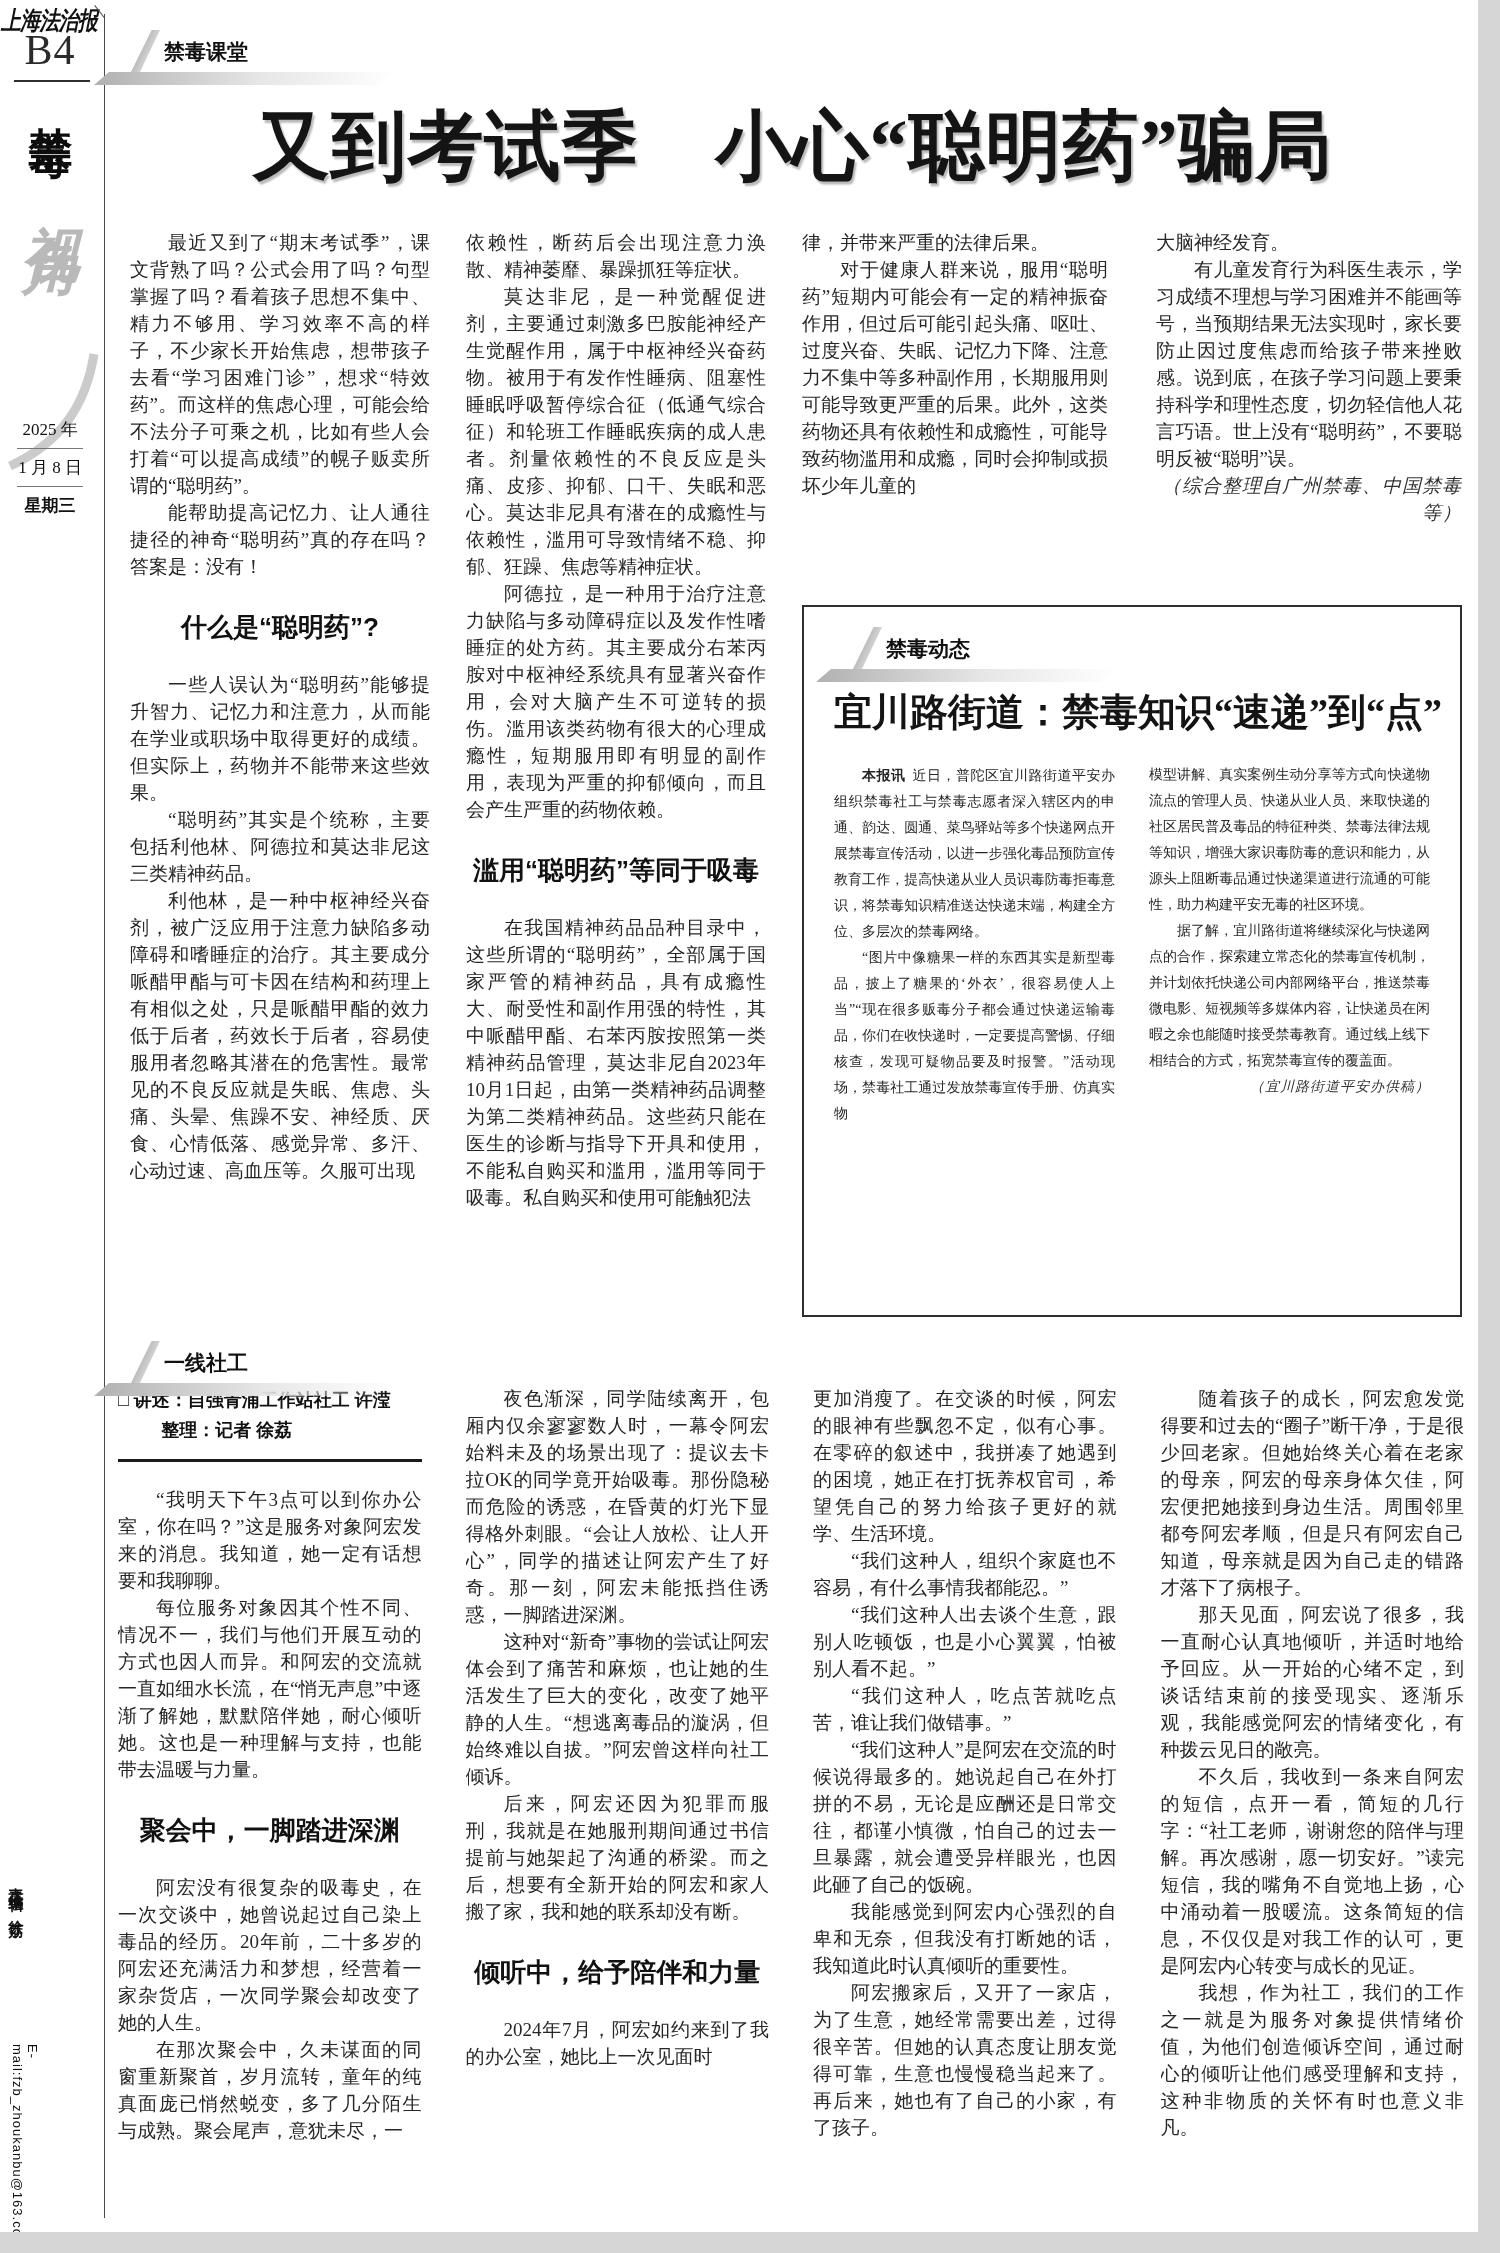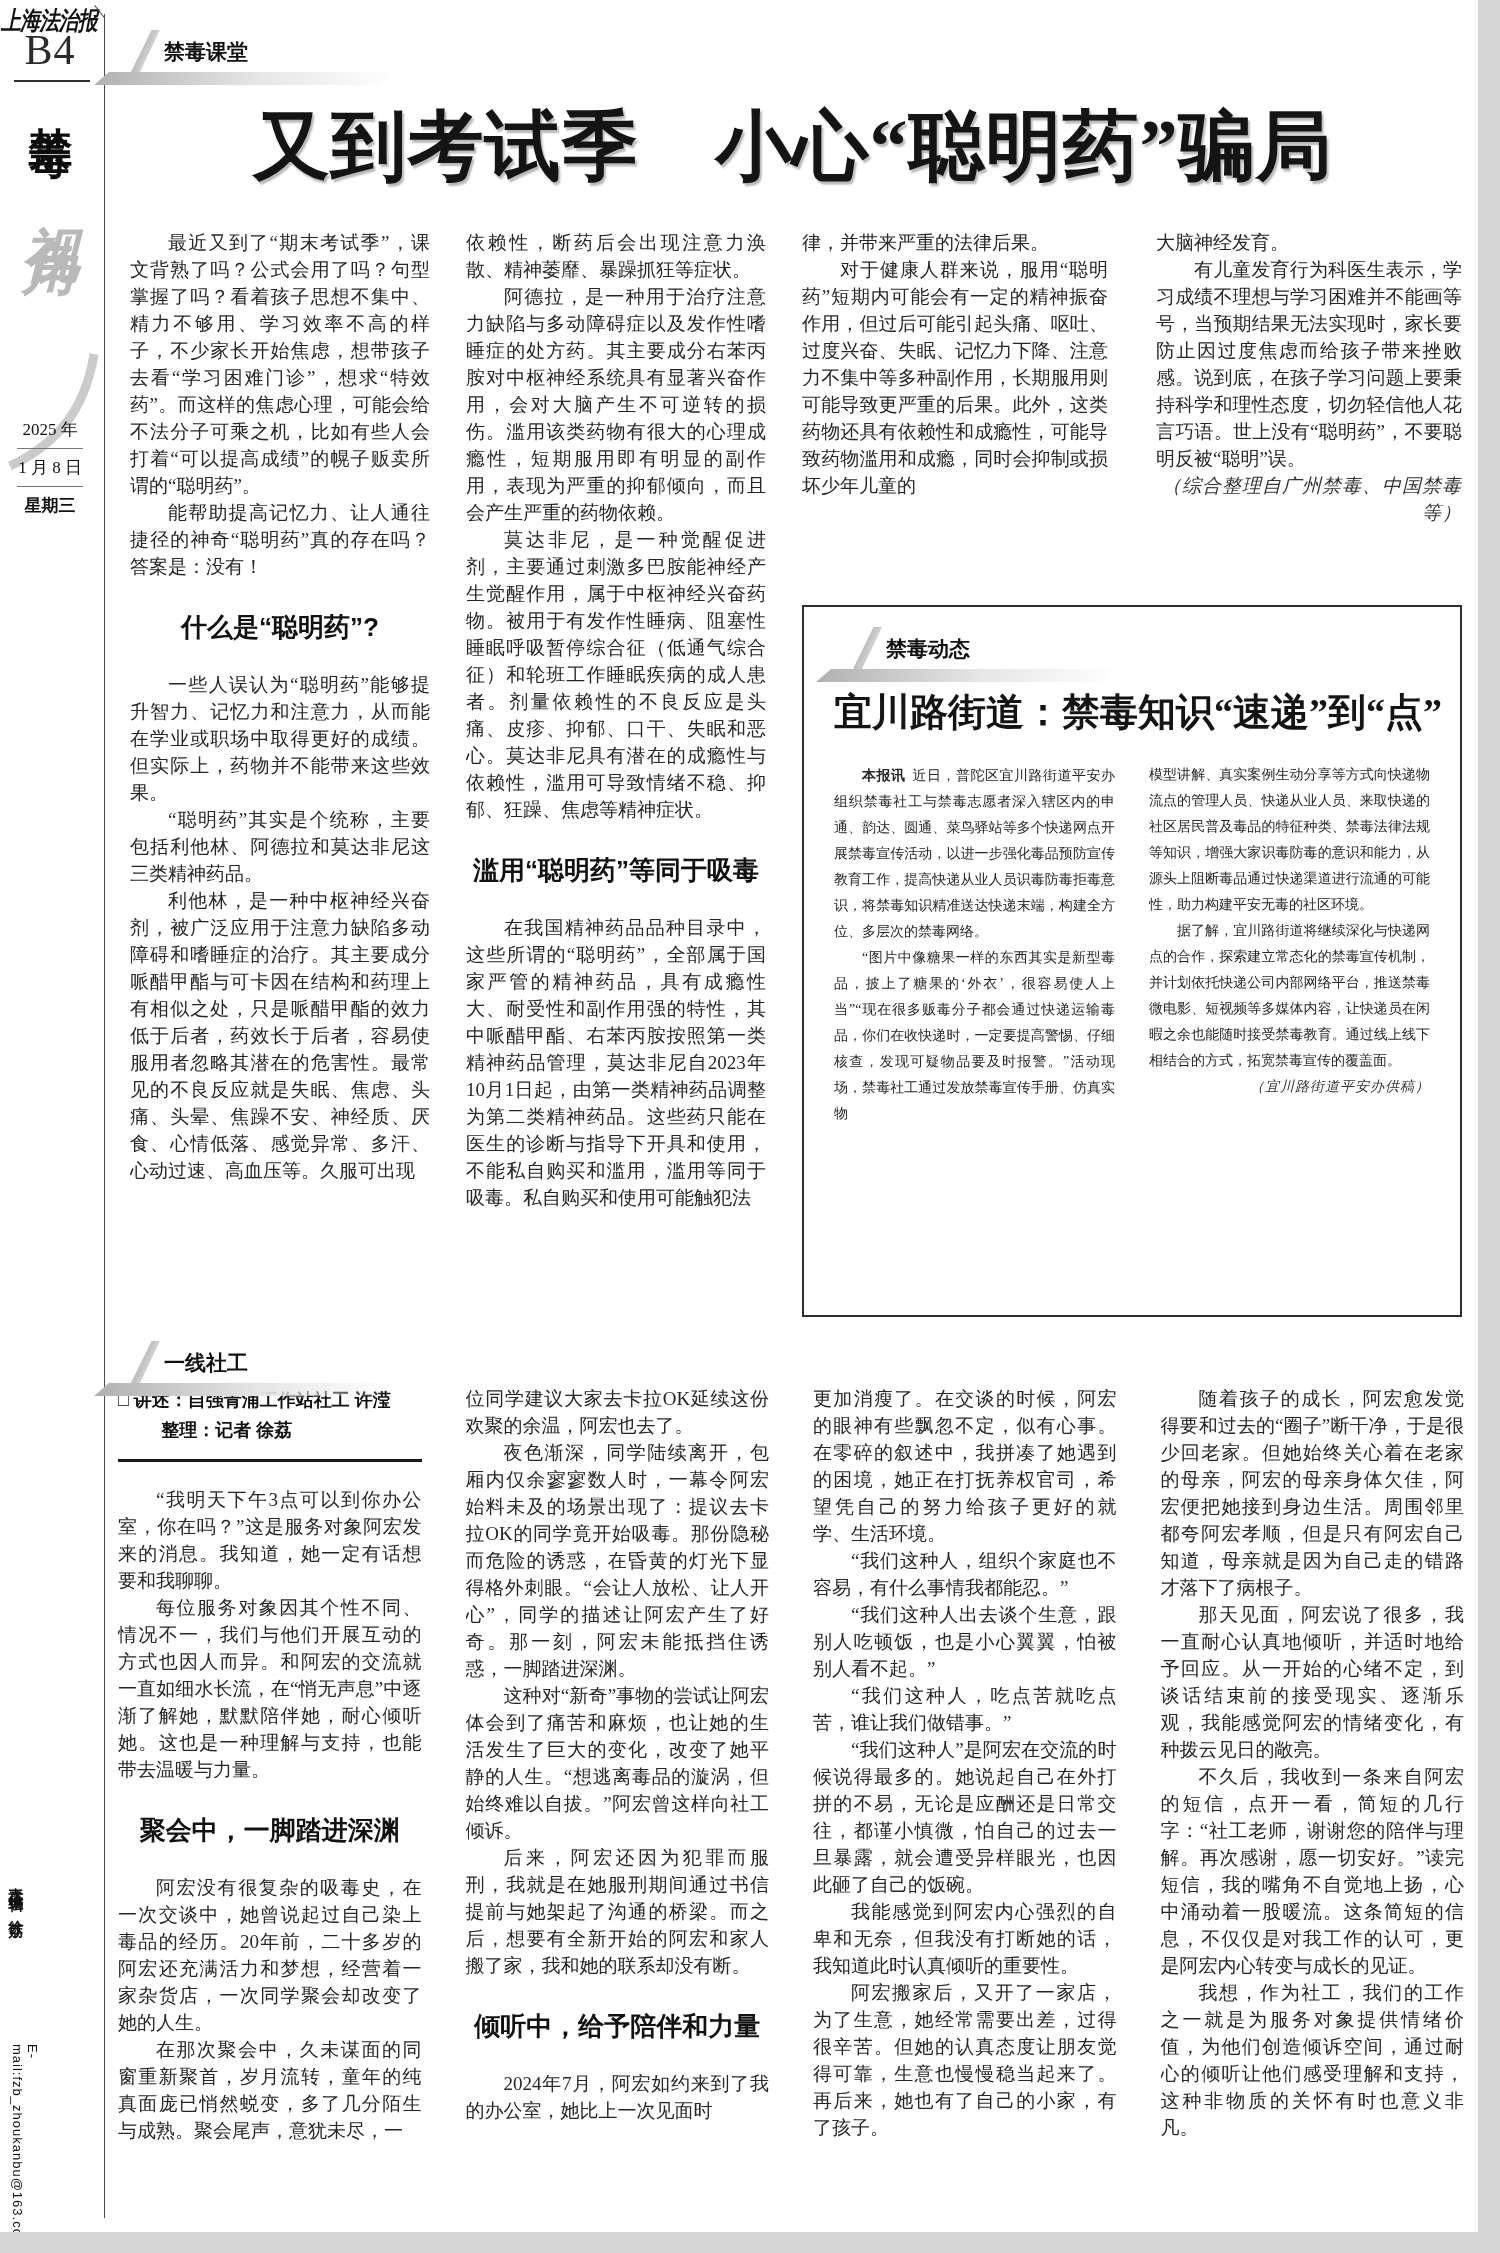"阿德拉，是一种用于治疗注意力缺陷与多动障碍症以及发作性嗜睡症的处方药。其主要成分" p { order: before "莫达非尼，是一种觉醒促进剂，主要通过刺激多巴胺能神经产生觉醒作用，属于中枢神经兴" -> after "莫达非尼，是一种觉醒促进剂，主要通过刺激多巴胺能神经产生觉醒作用，属于中枢神经兴" }
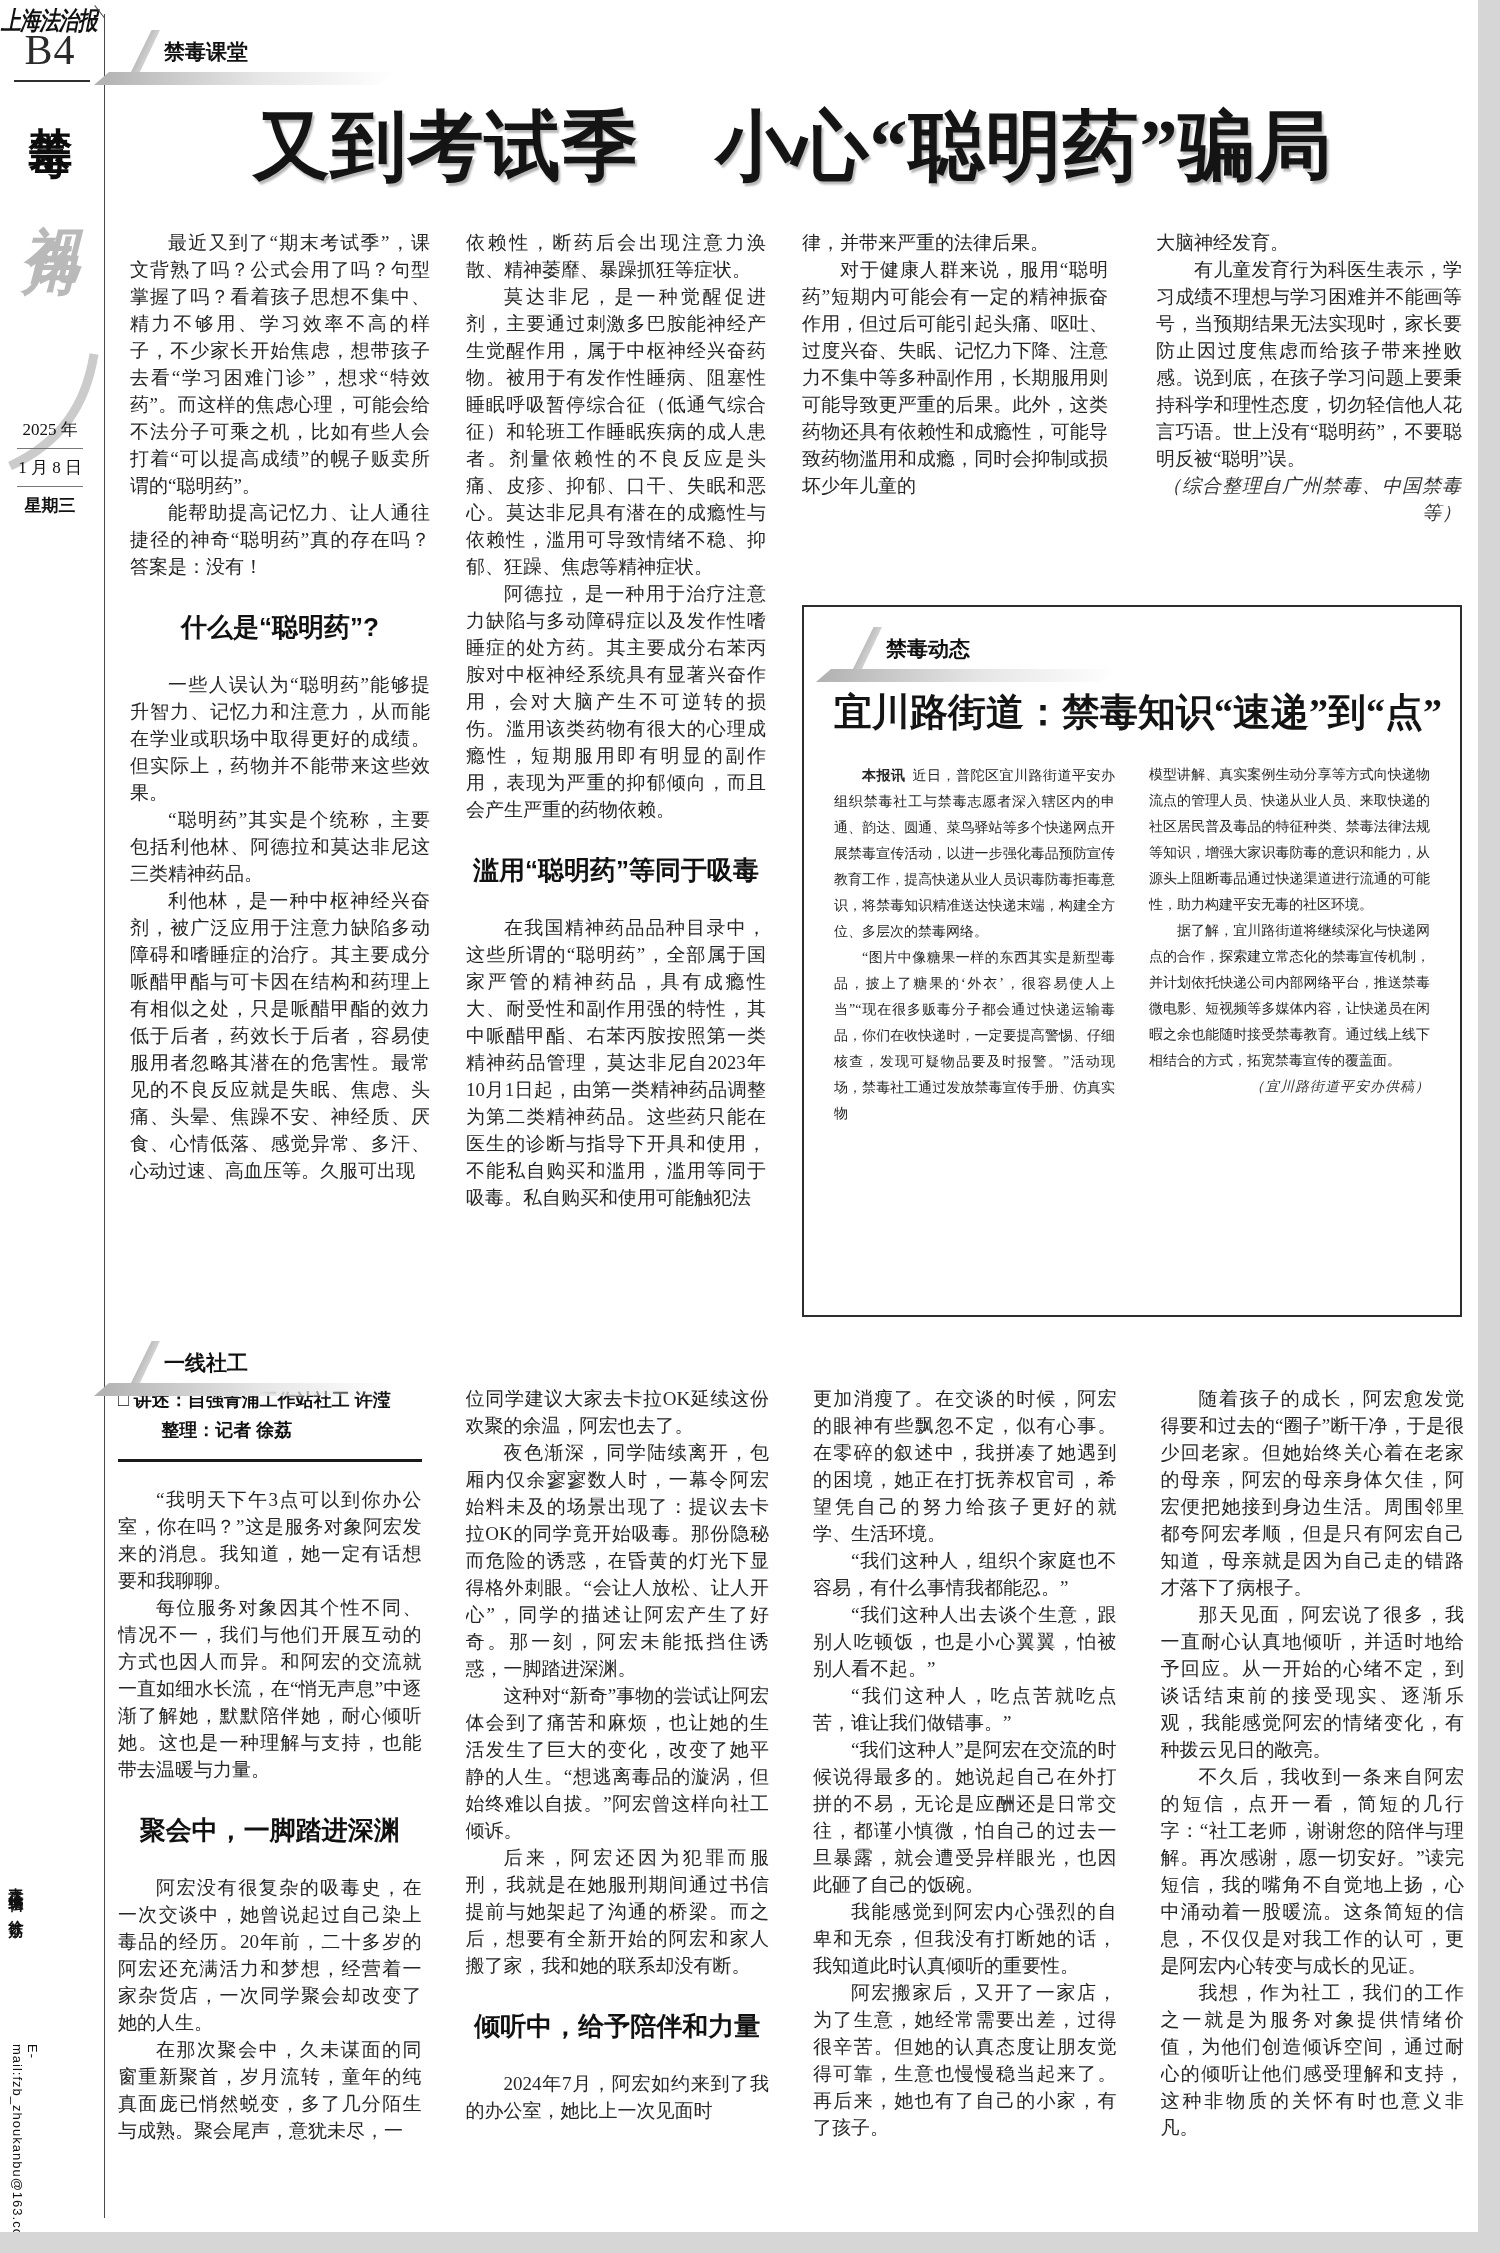"位同学建议大家去卡拉OK延续这份欢聚的余温，阿宏也去了。" p.cont { html: <p>位同学建议大家去卡拉OK延续这份欢聚的余温，阿宏也去了。</p> -> none }
